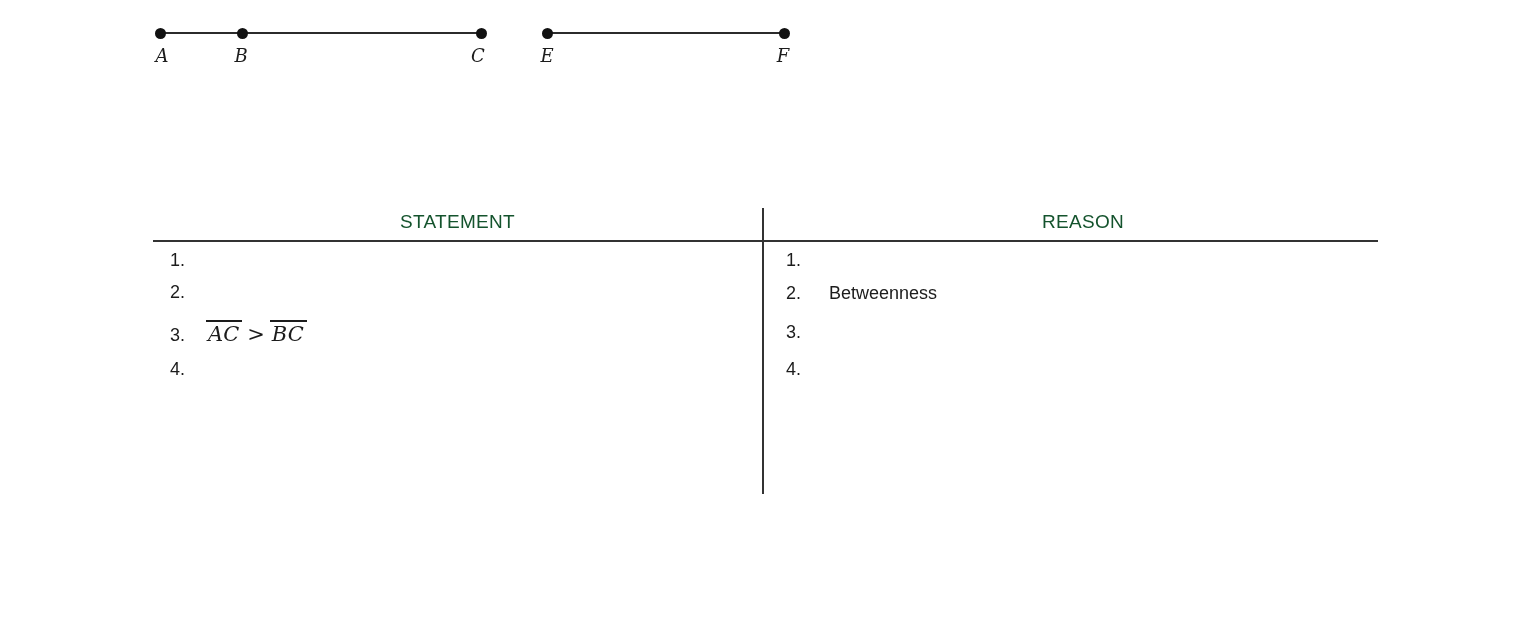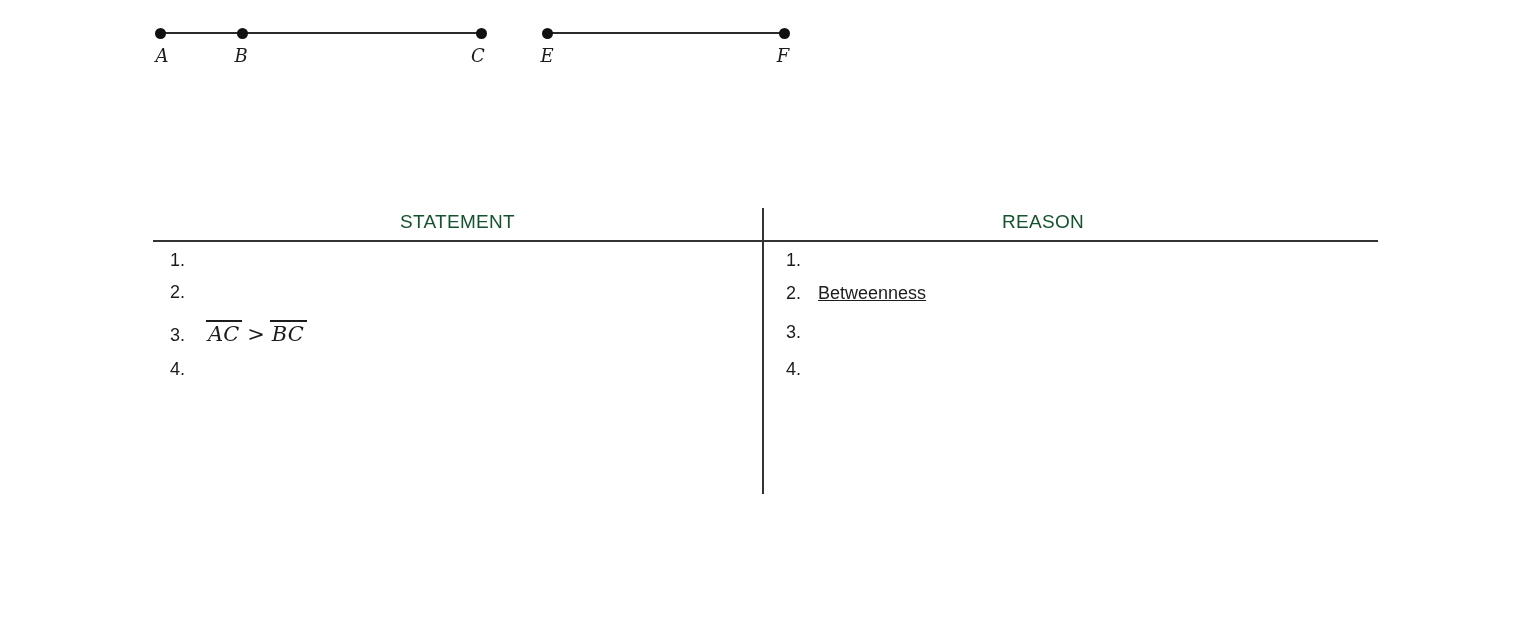"REASON" div.col-header { left: 736px -> 776px }
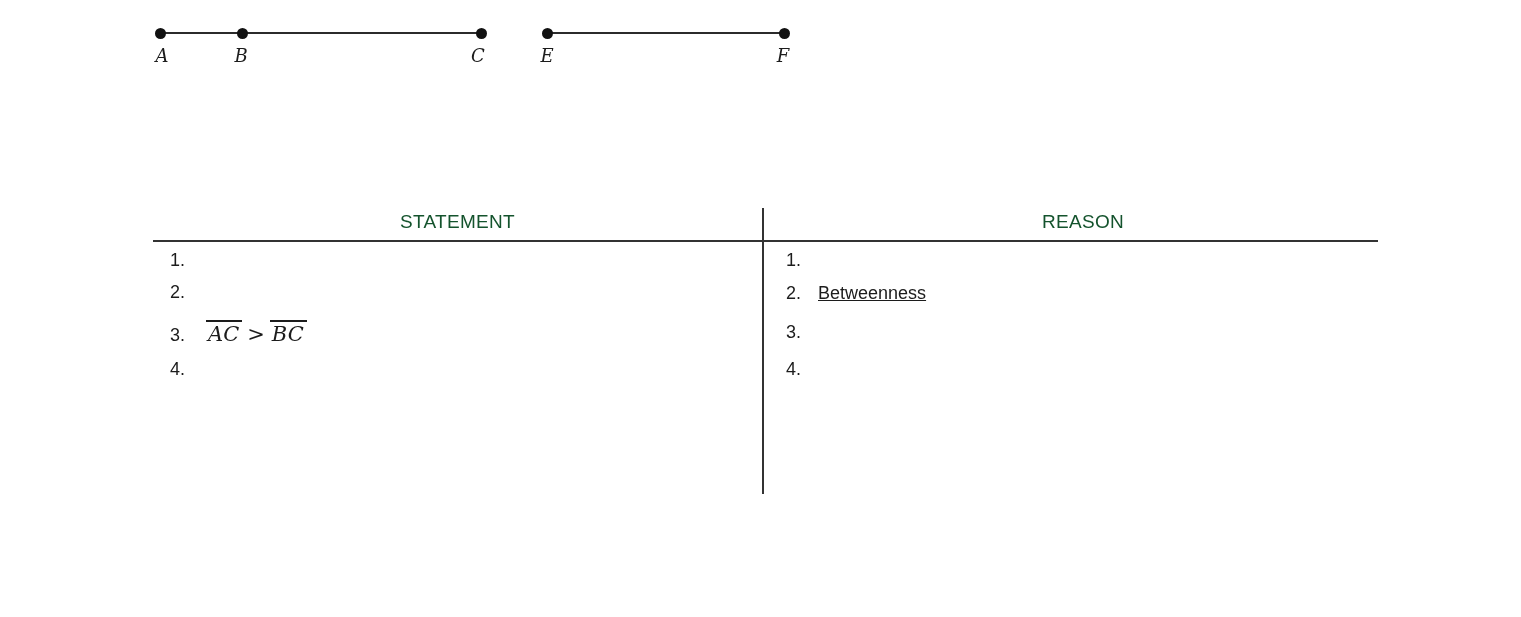"Betweenness" .row-text { margin-left: 12px -> 23px; text-decoration: underline -> none }
